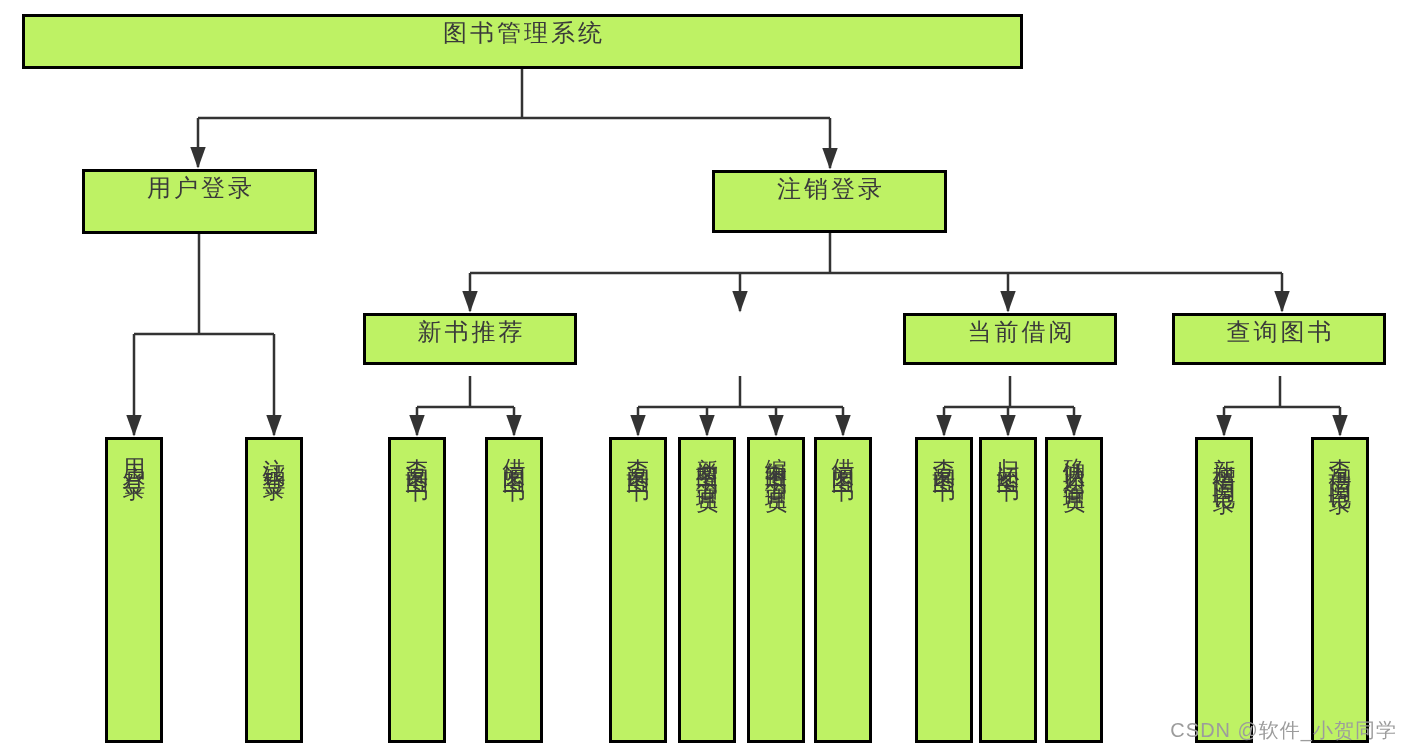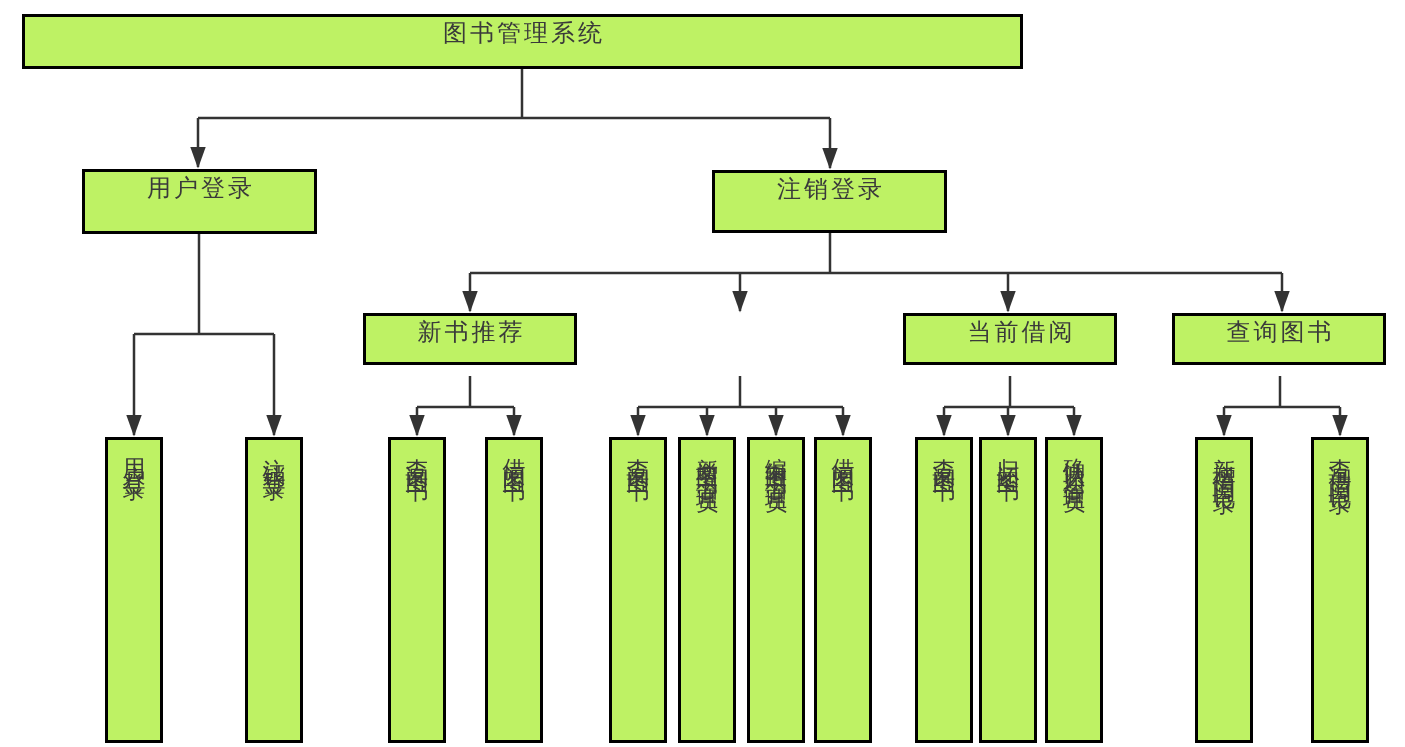"CSDN @软件_小贺同学" div.watermark { html: none -> <div>CSDN @软件_小贺同学</div> }
